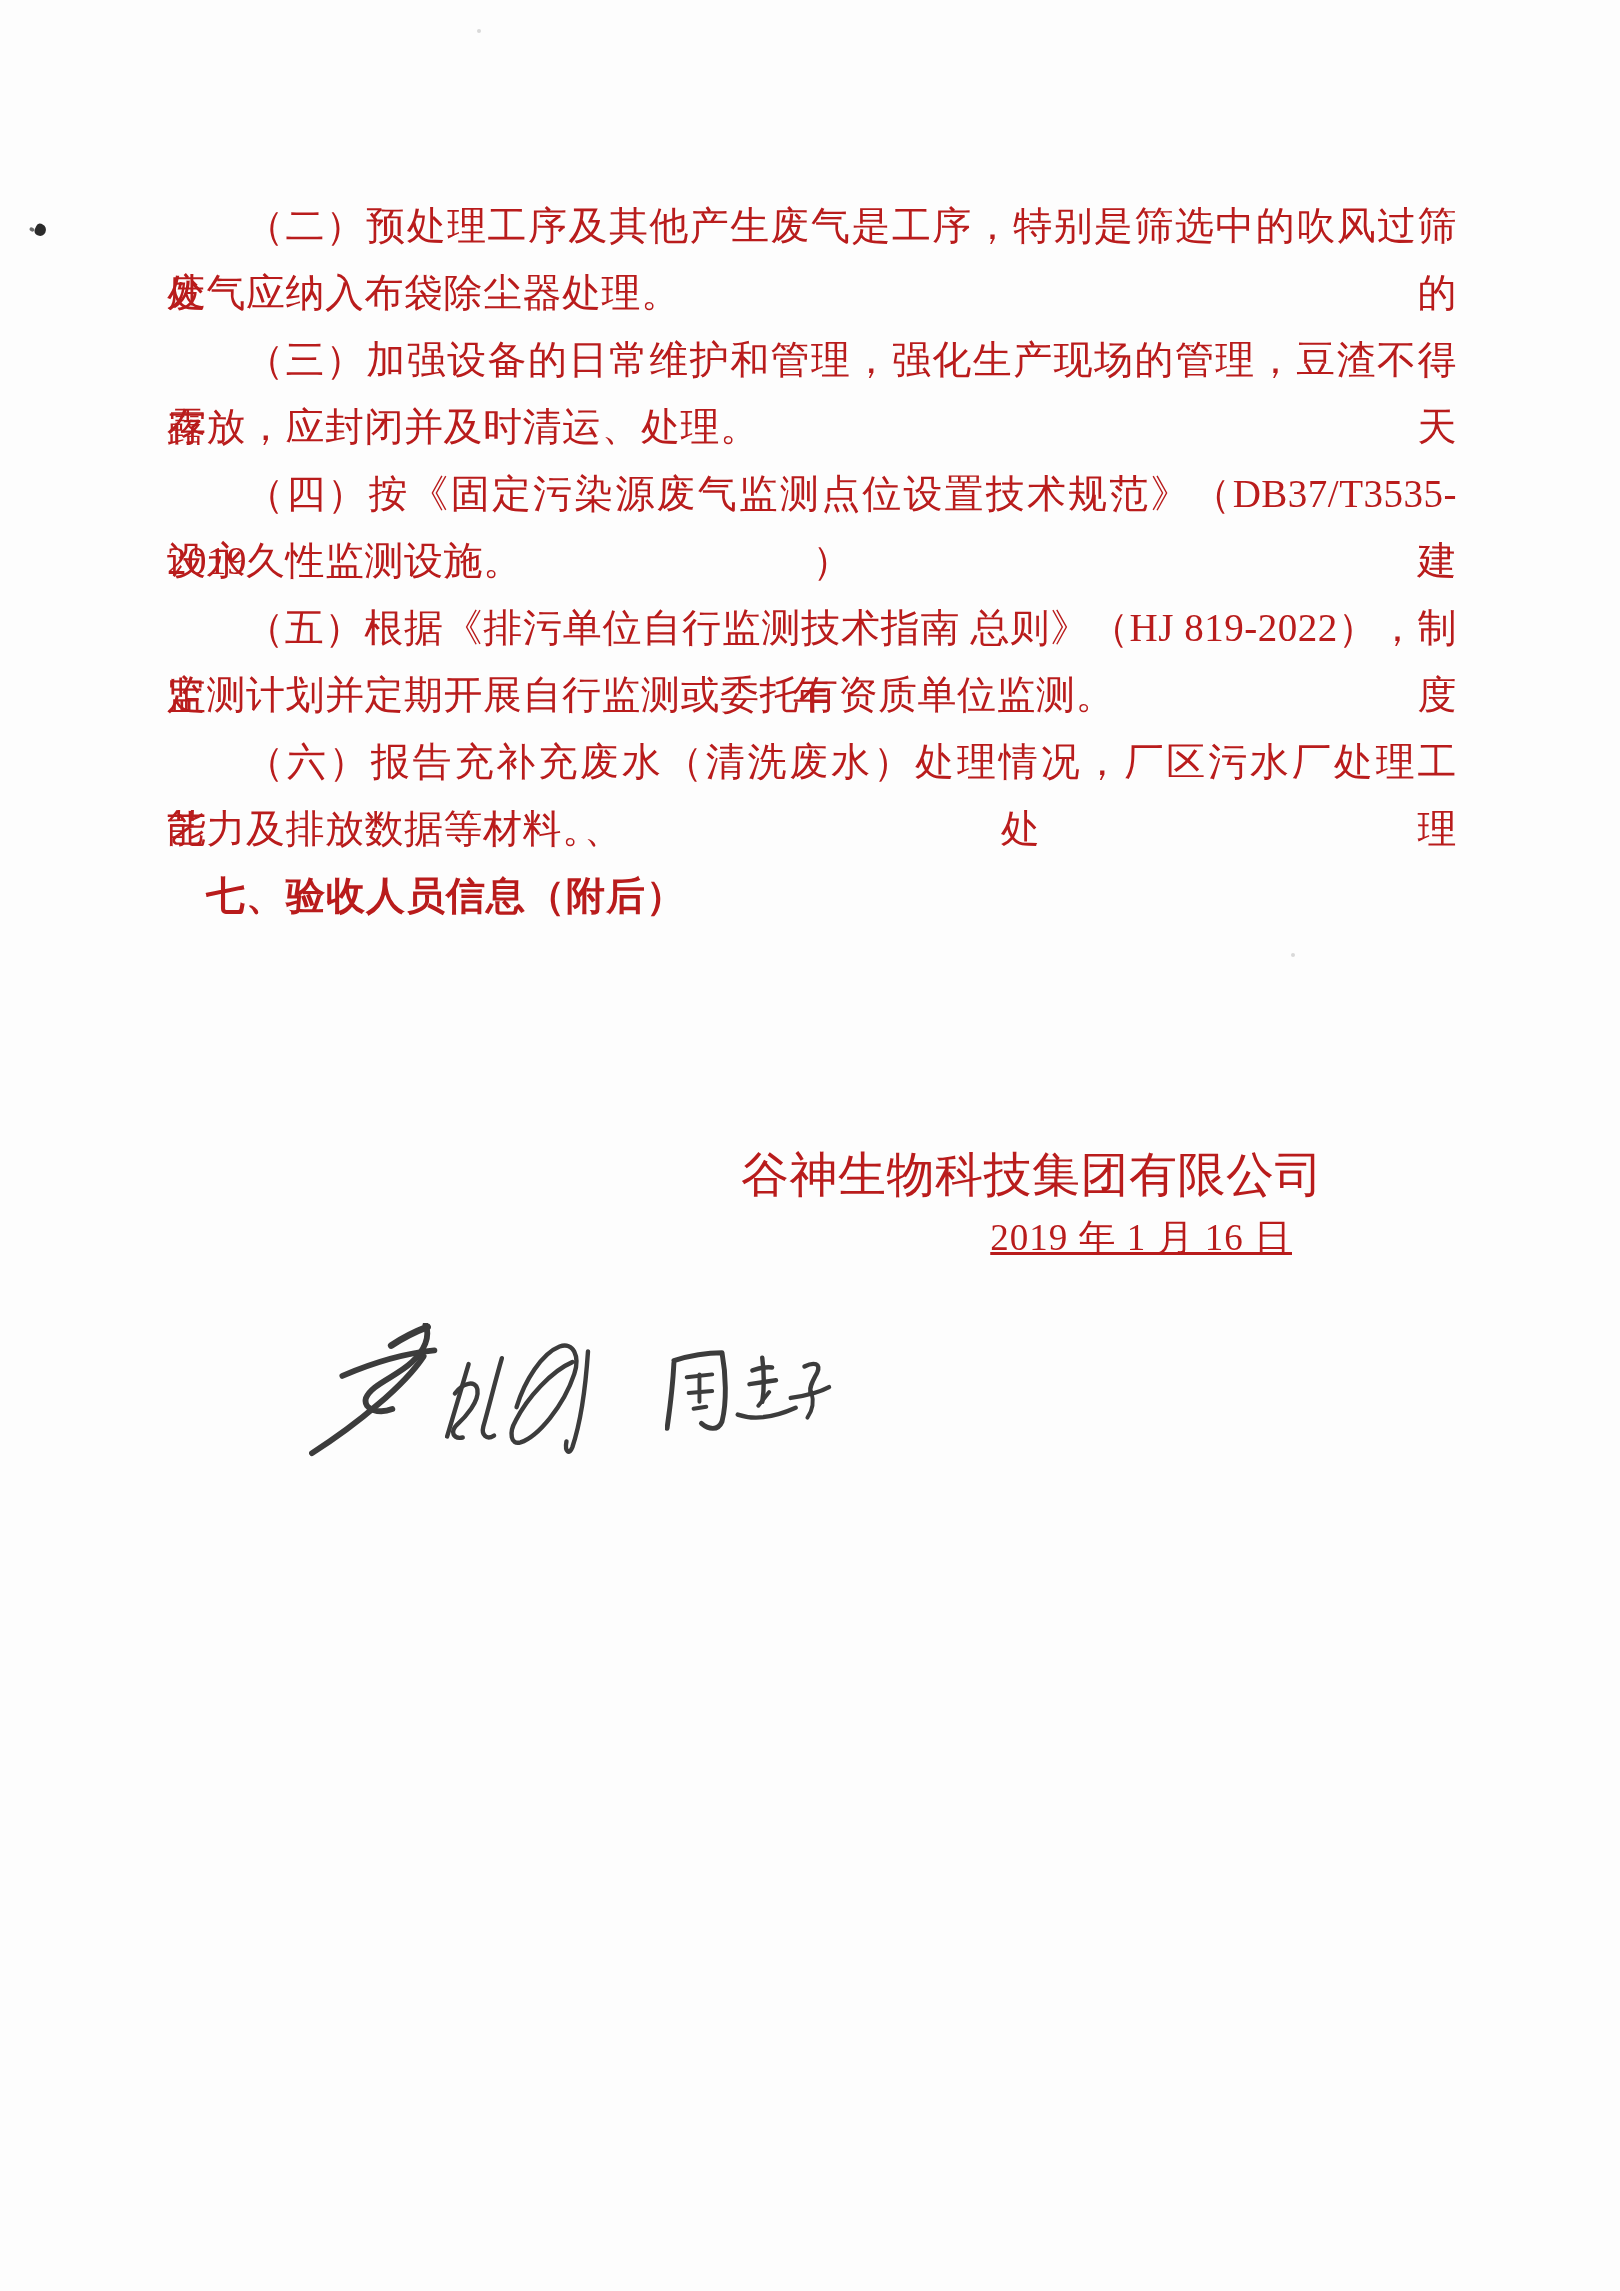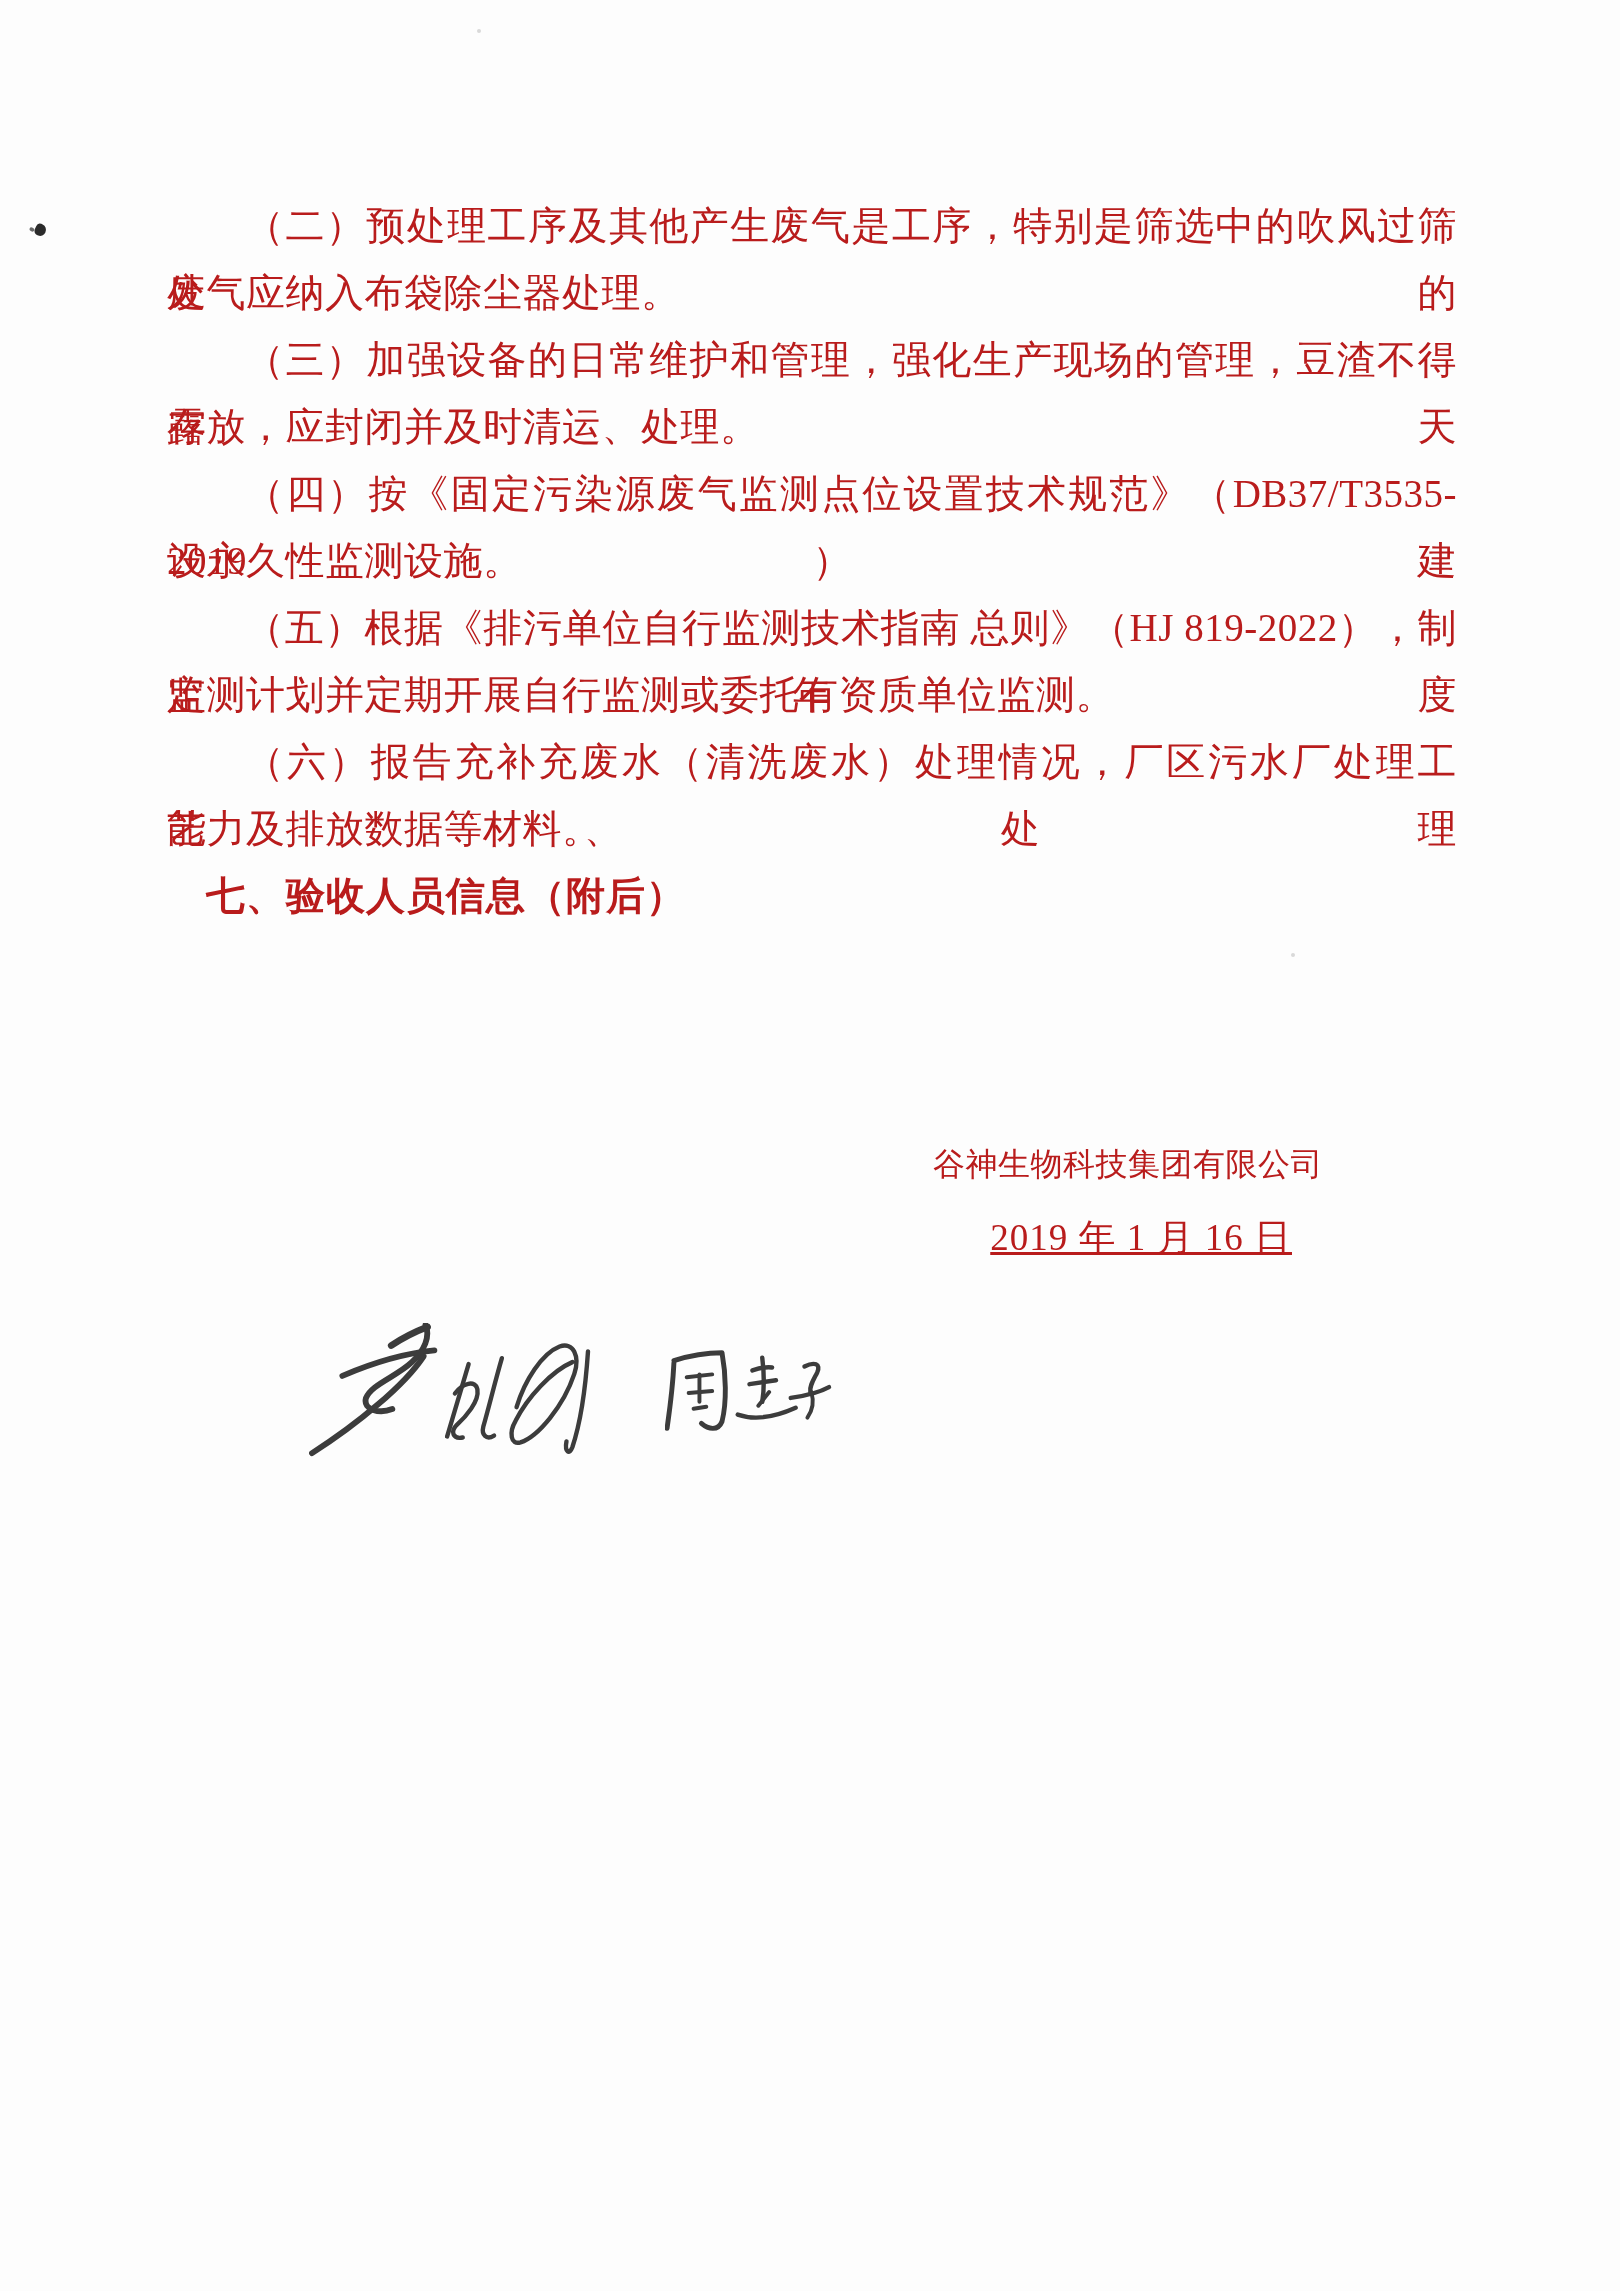"谷神生物科技集团有限公司" .company-name { font-size: 32px -> 48px }
